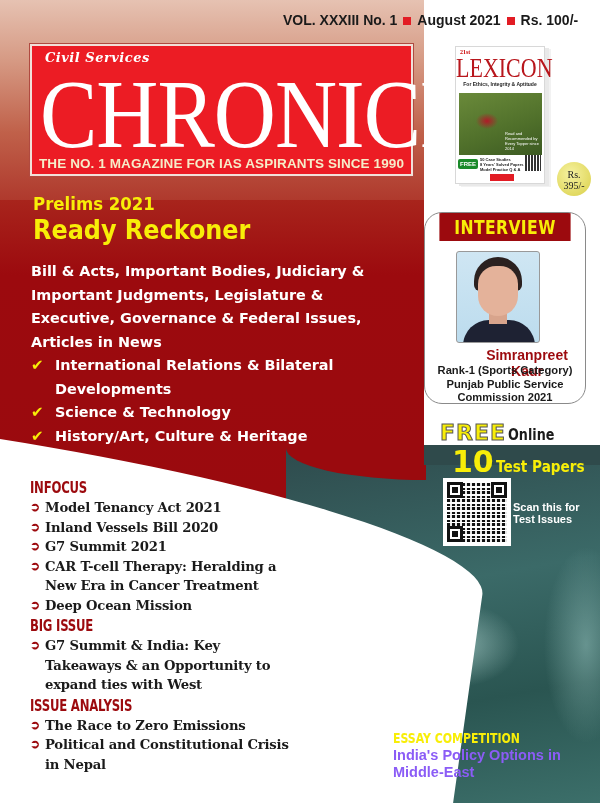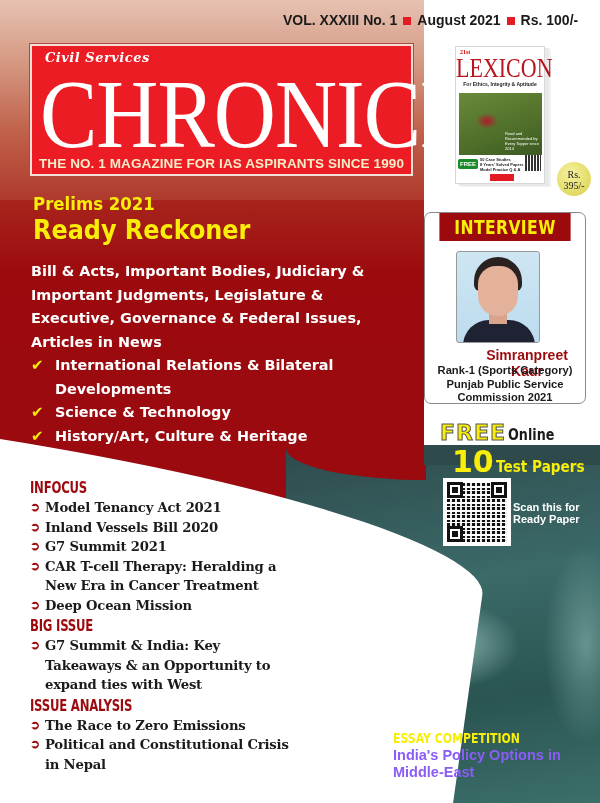"INTERVIEW" .interview { border-radius: 7px -> 18px }
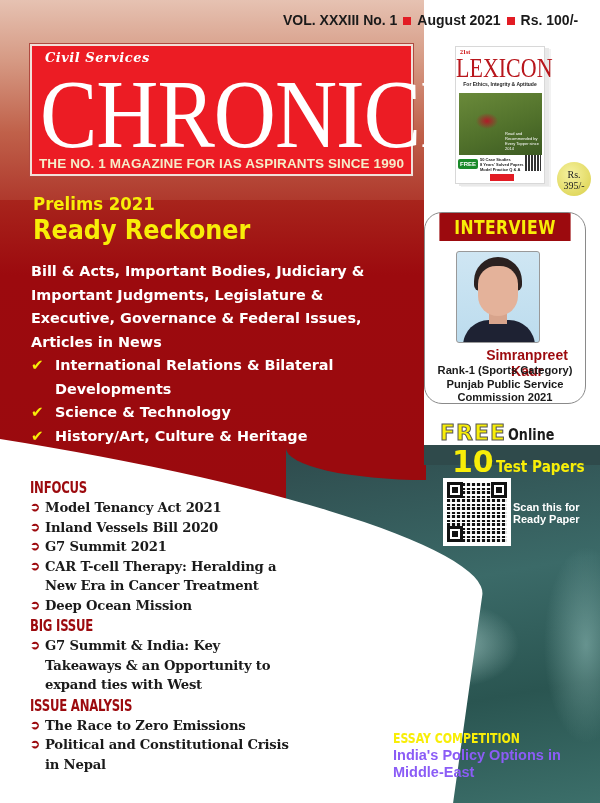"Ready Paper" div { text: Ready Paper -> Test Issues }
